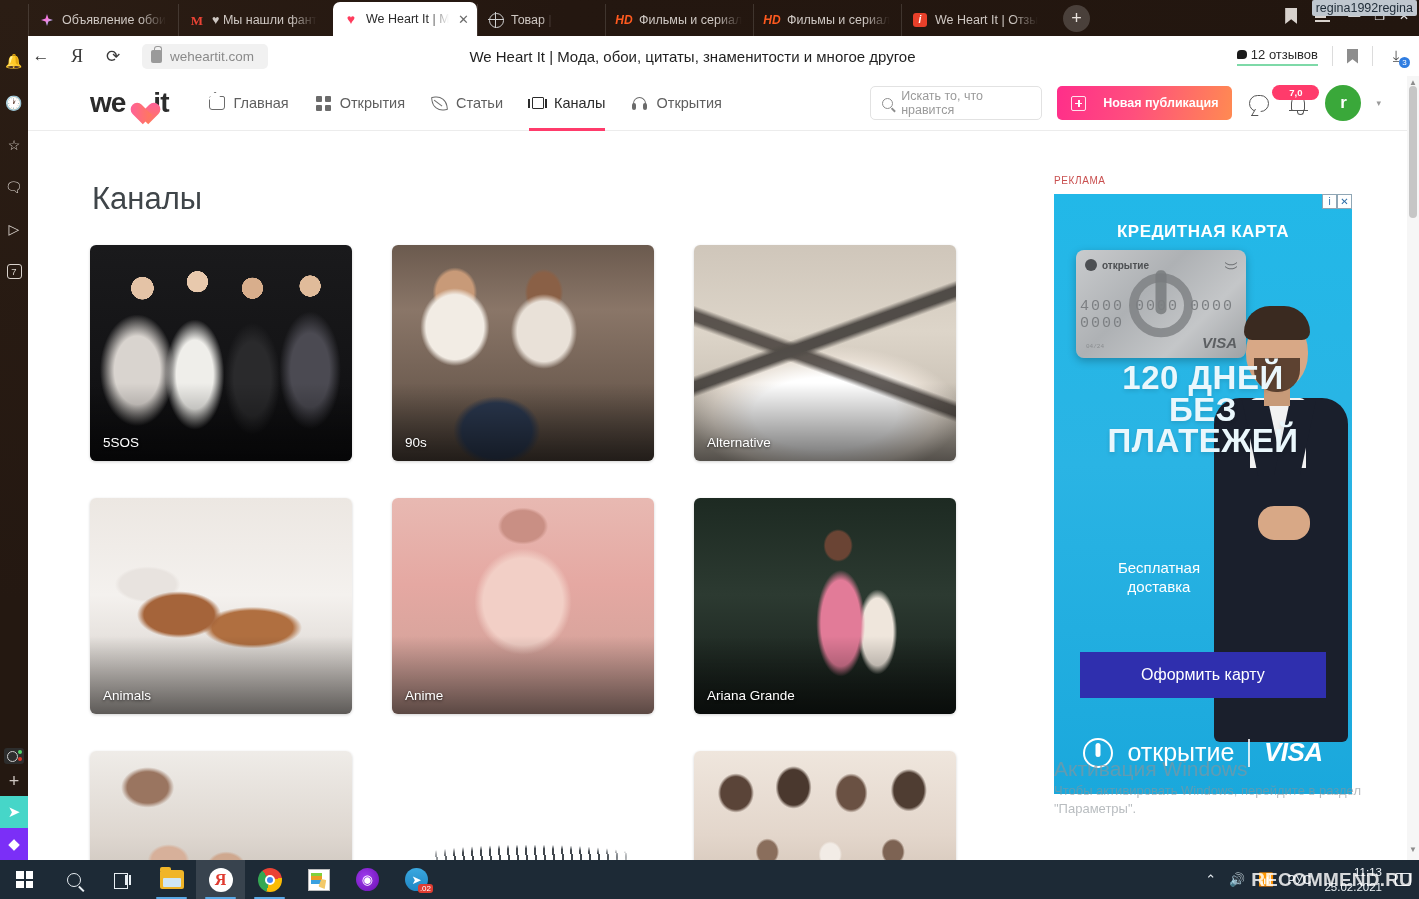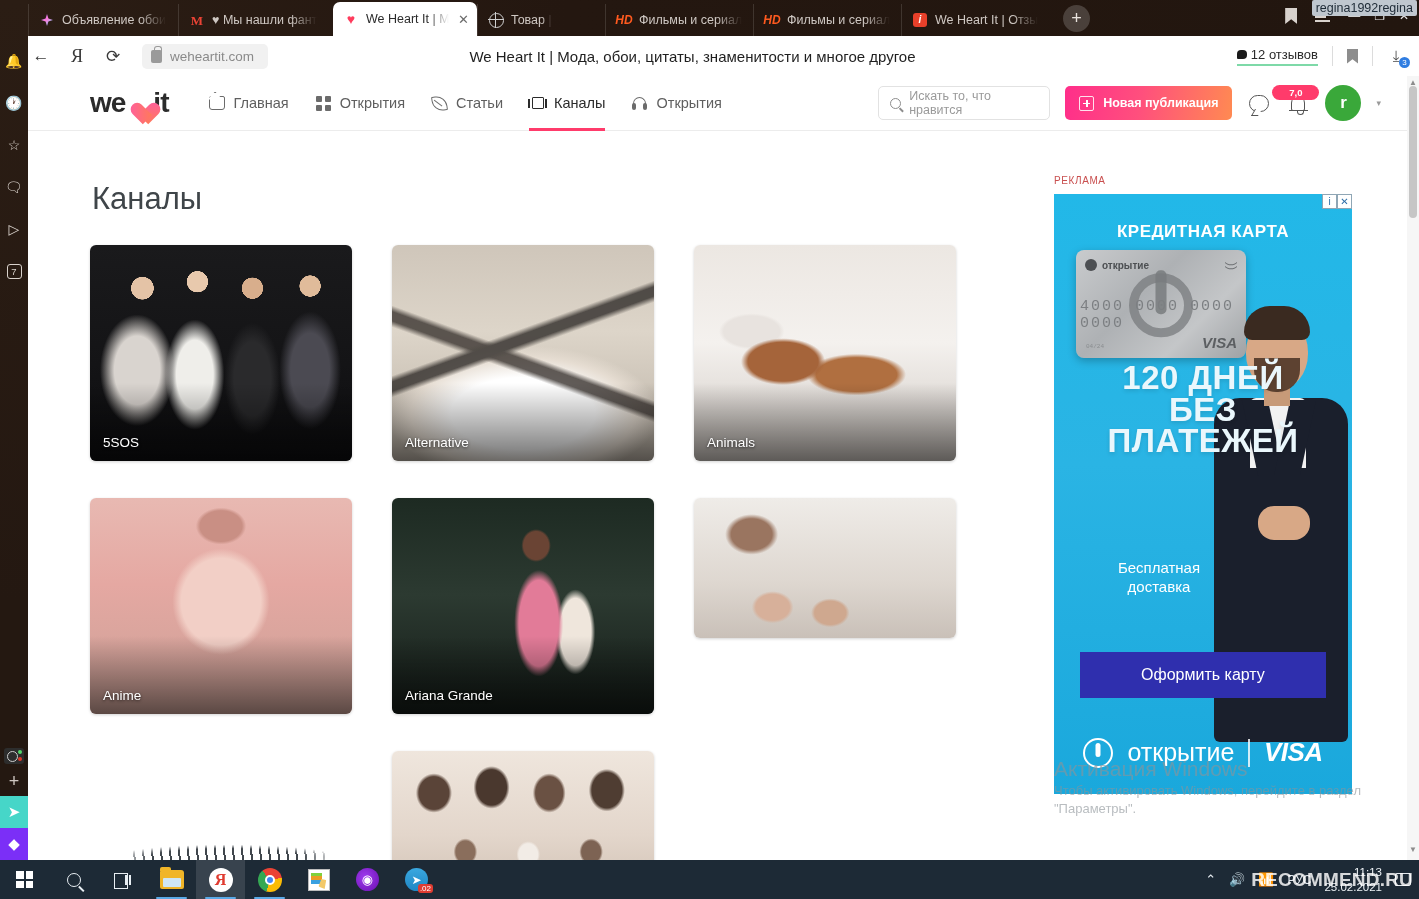"Новая публикация" #new-post-btn { gap: 9px -> 17px }
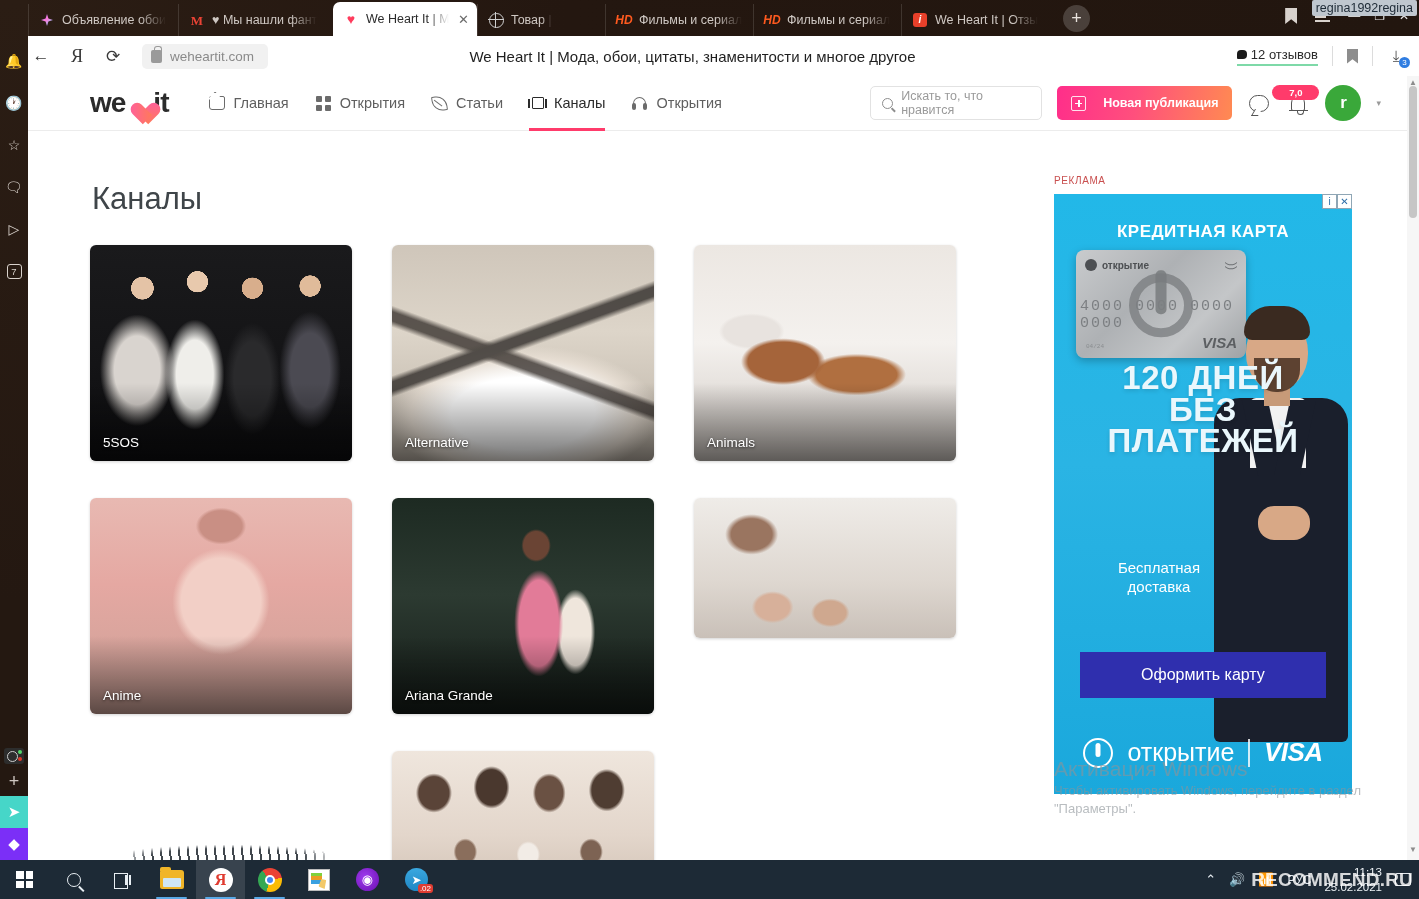"90s" div.card { html: none -> <div> <div></div> <div></div> <div>90s</div> </div> }
